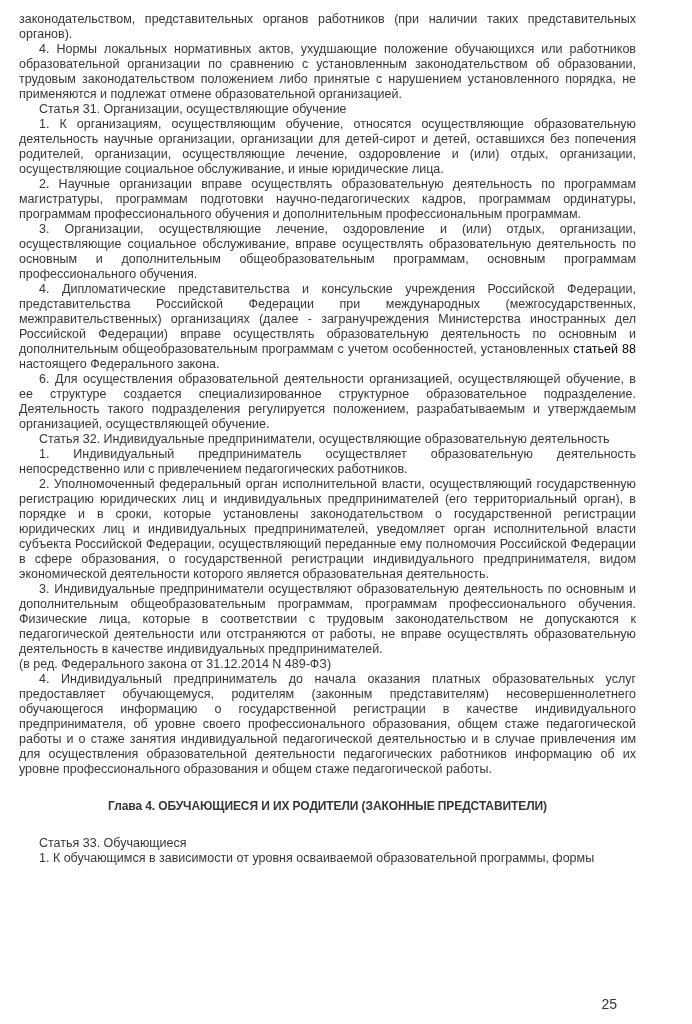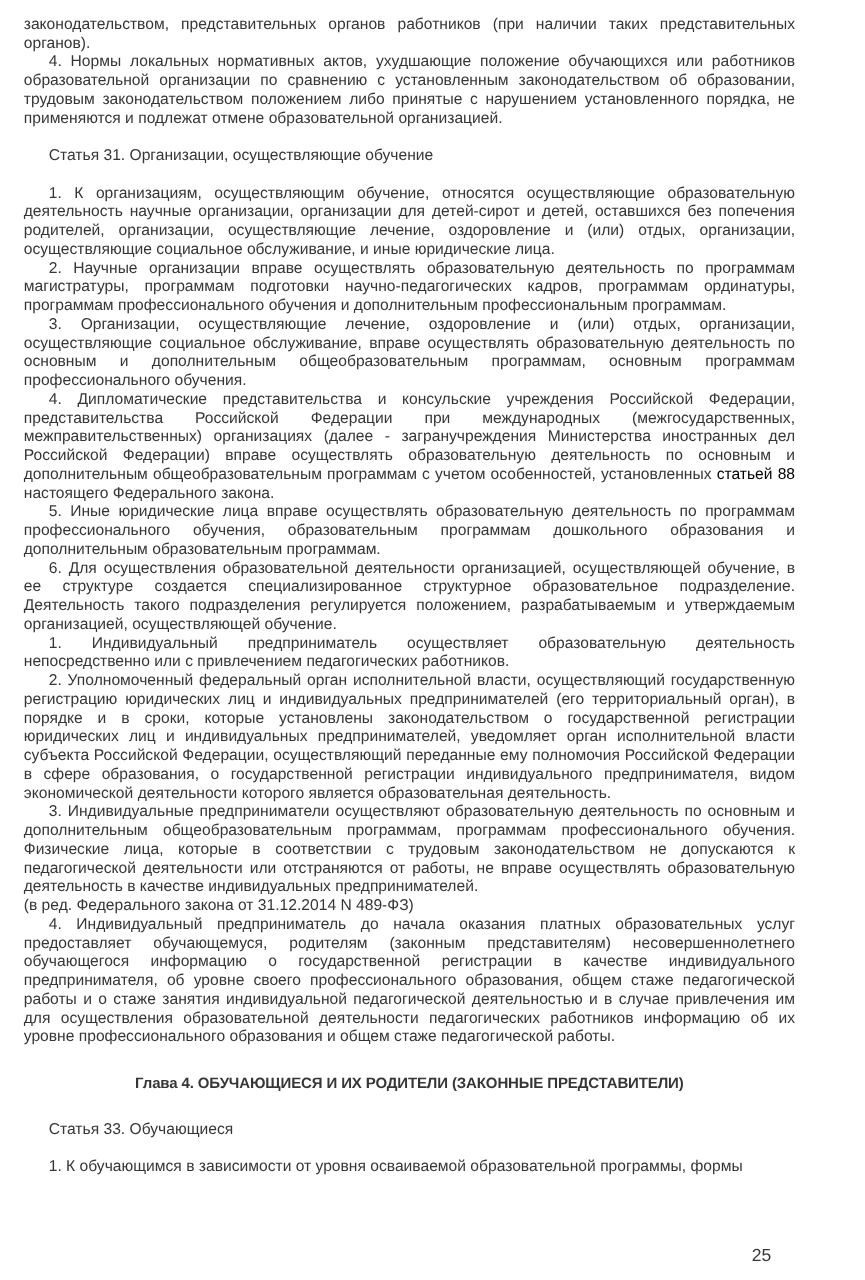"Статья 31. Организации, осуществляющие" .heading { margin: 15px 0 -> 0 0 }
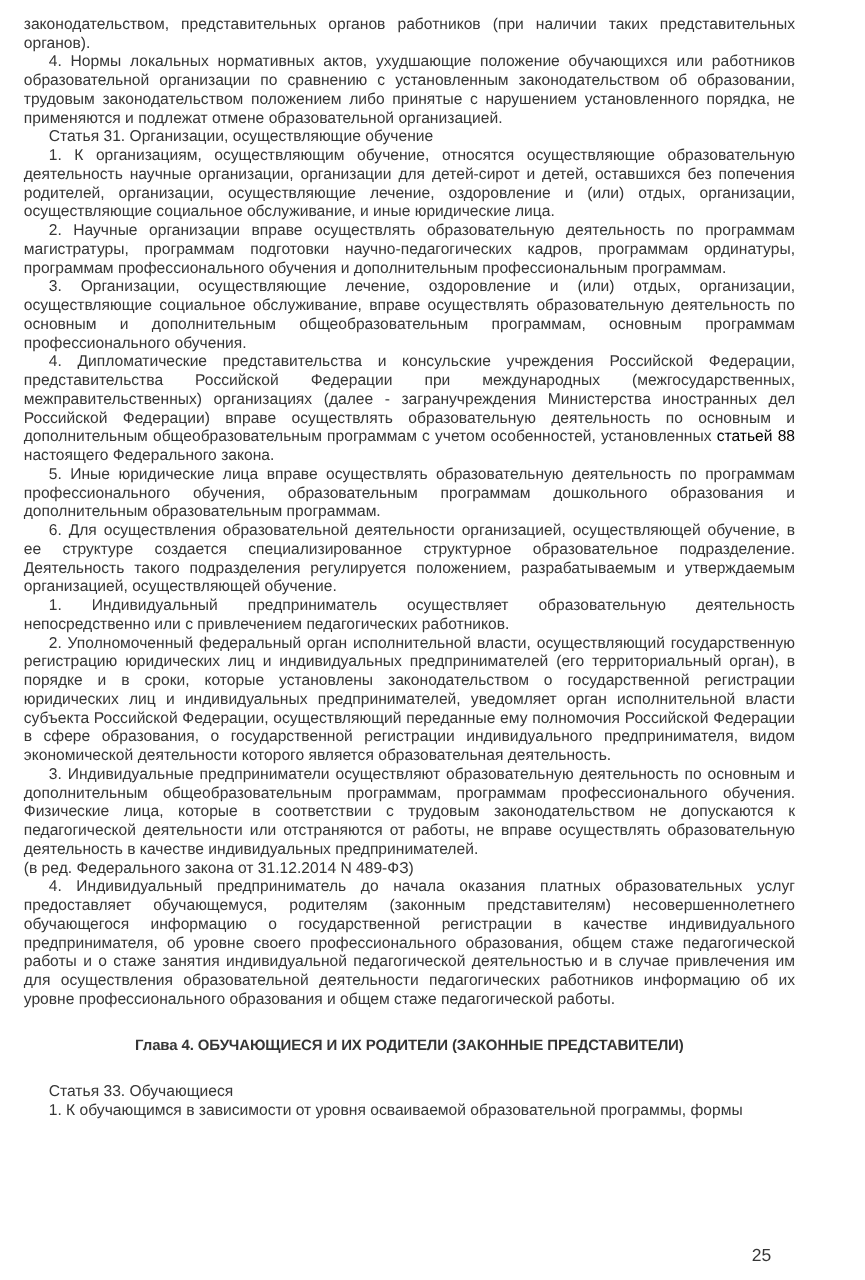"5. Иные юридические лица вправе" p.p { html: <p>5. Иные юридические лица вправе осуществлять образовательную деятельность по программам профессионального обучения, образовательным программам дошкольного образования и дополнительным образовательным программам.</p> -> none }
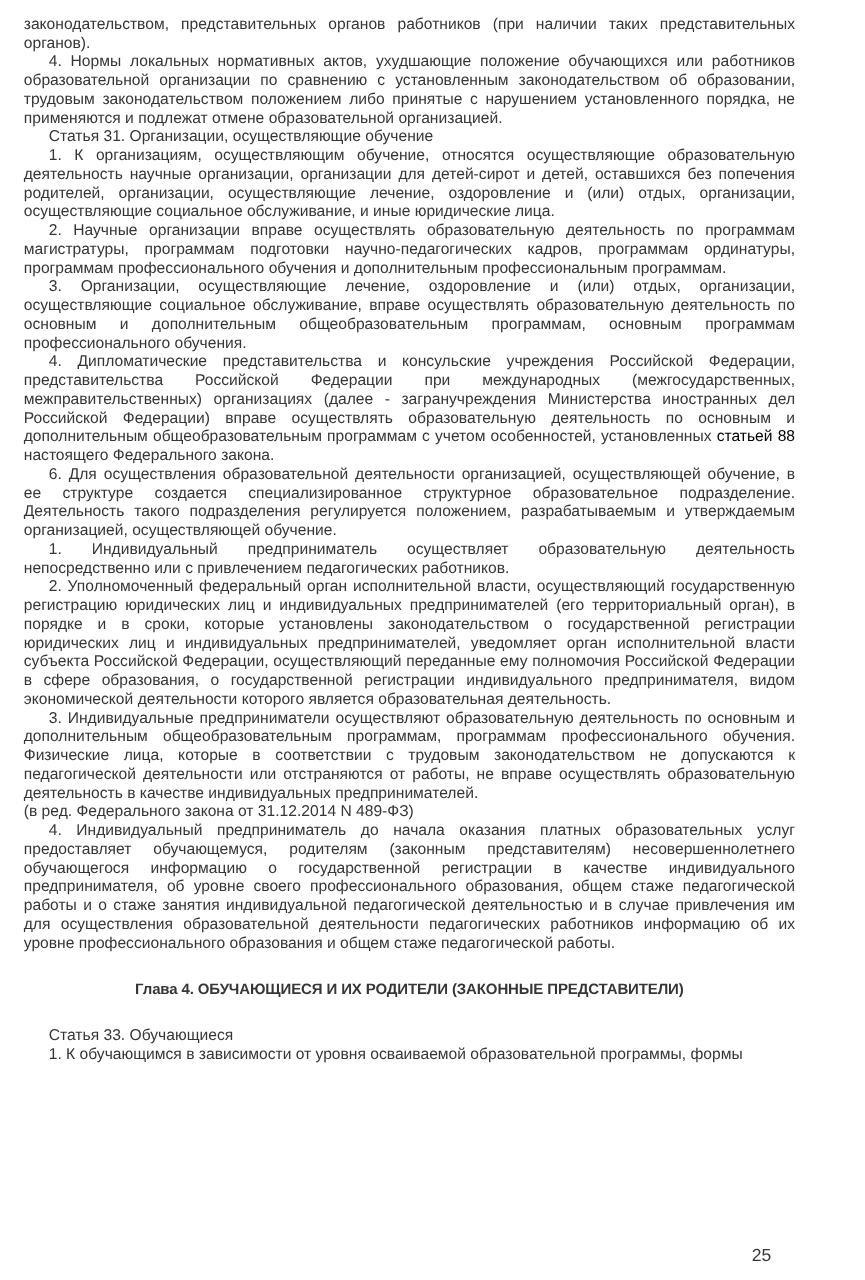"Статья 32. Индивидуальные" p.p { html: none -> <p>Статья 32. Индивидуальные предприниматели, осуществляющие образовательную деятельность</p> }
